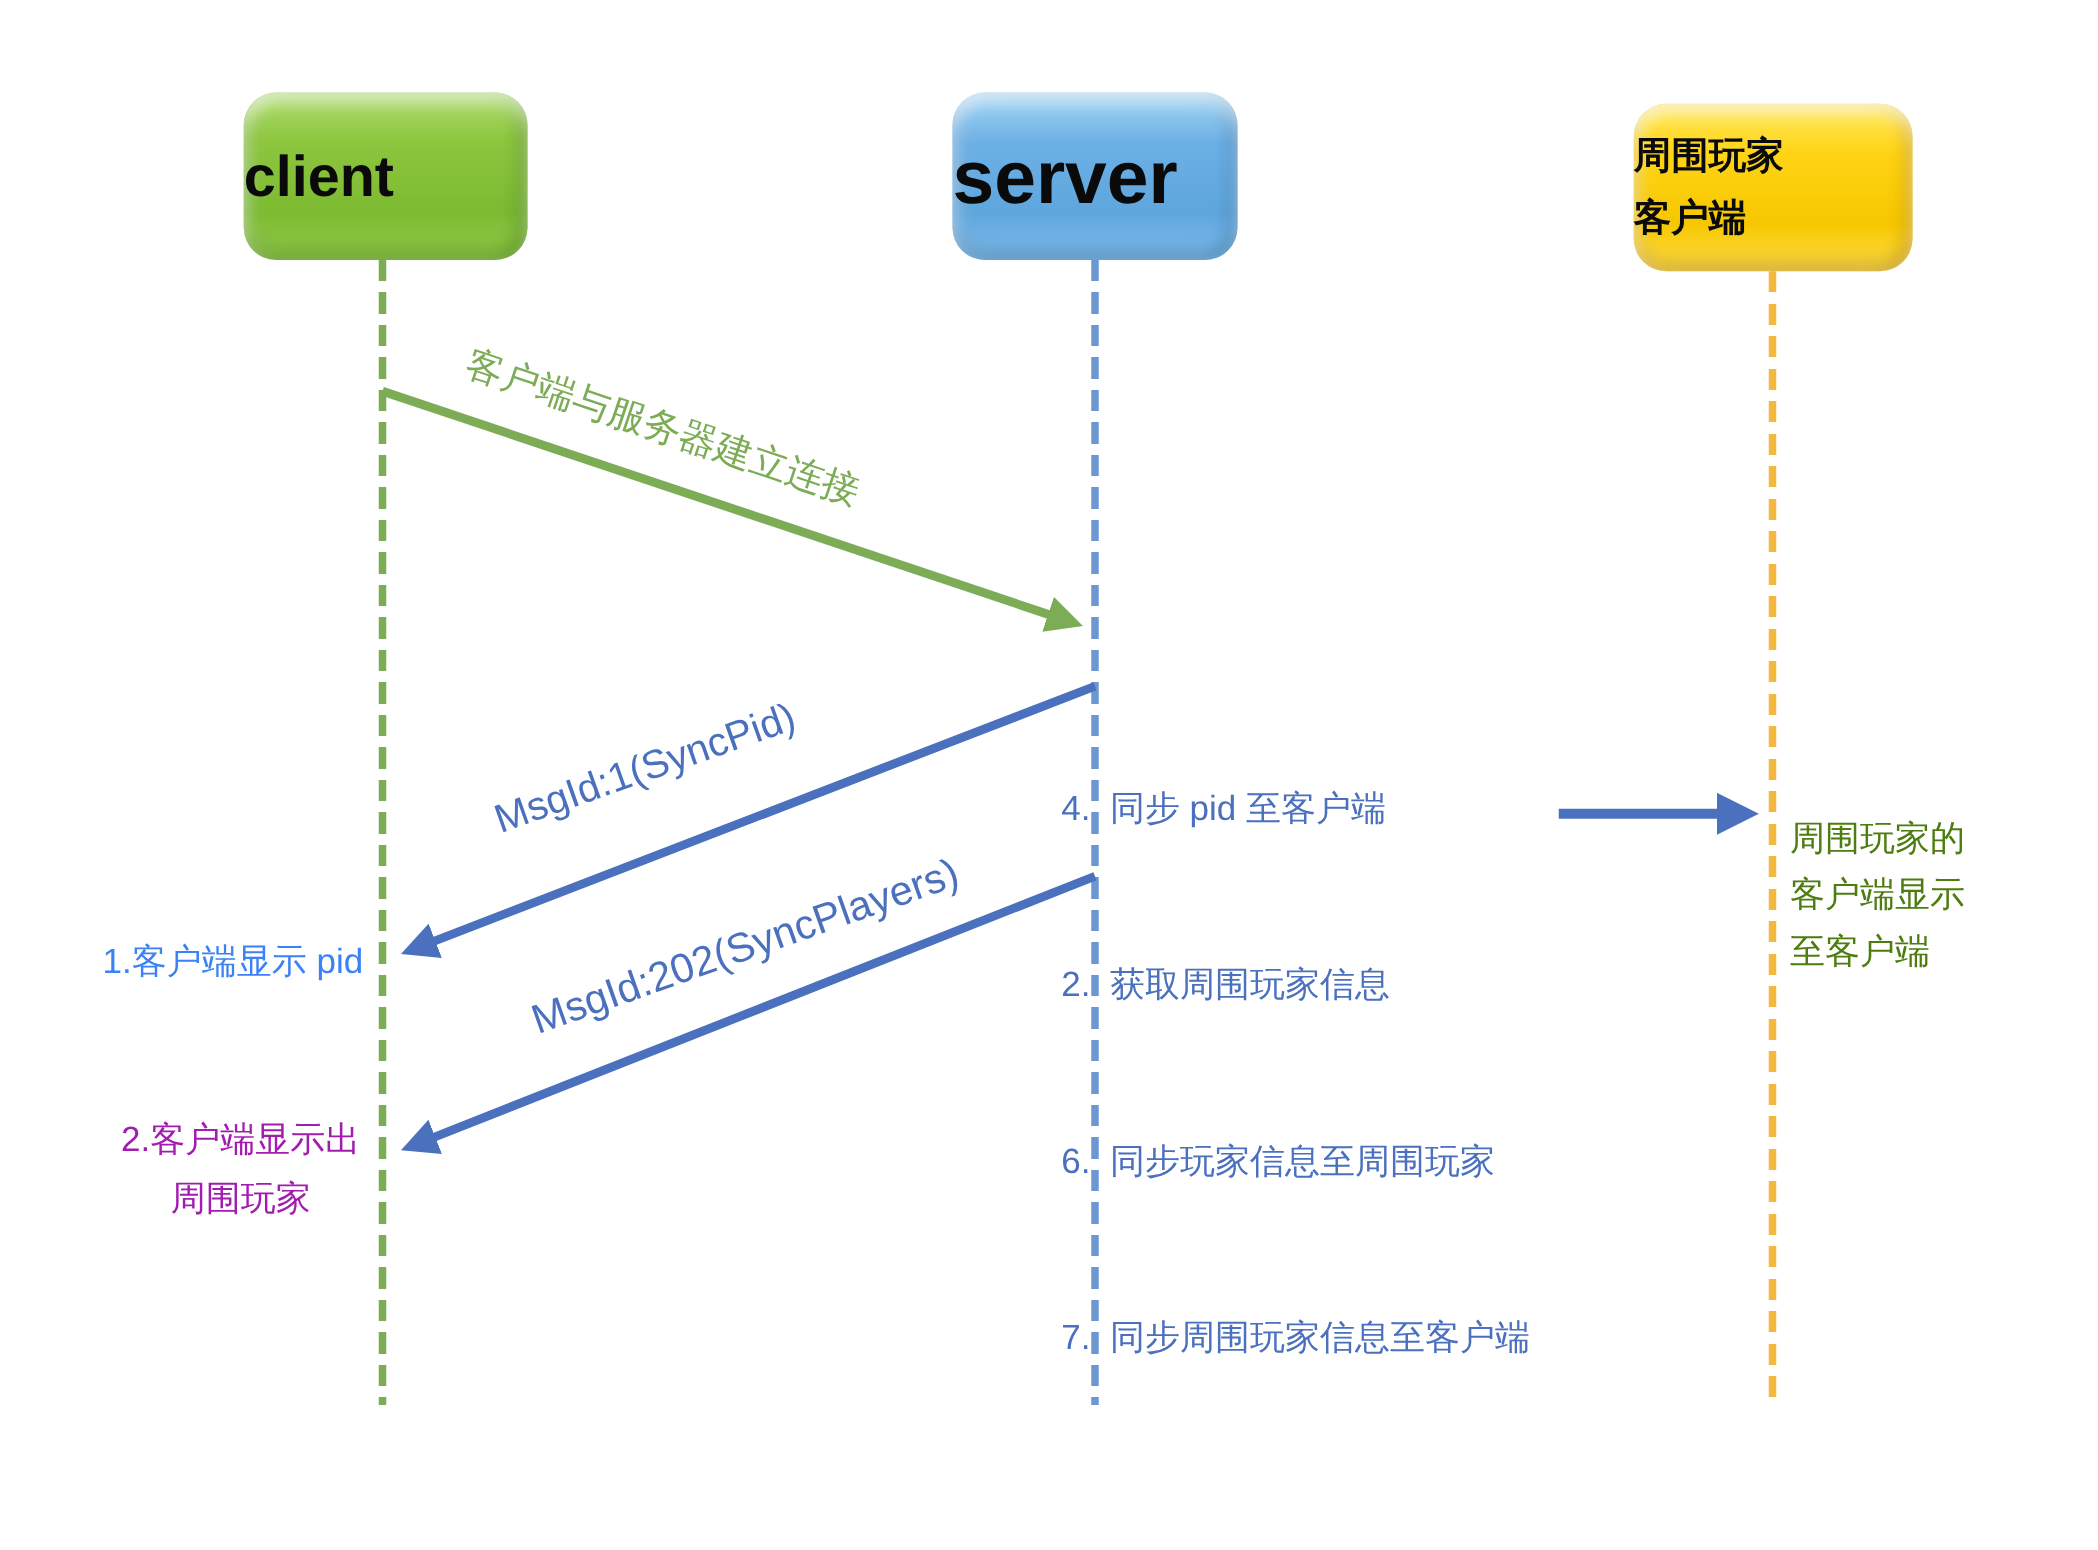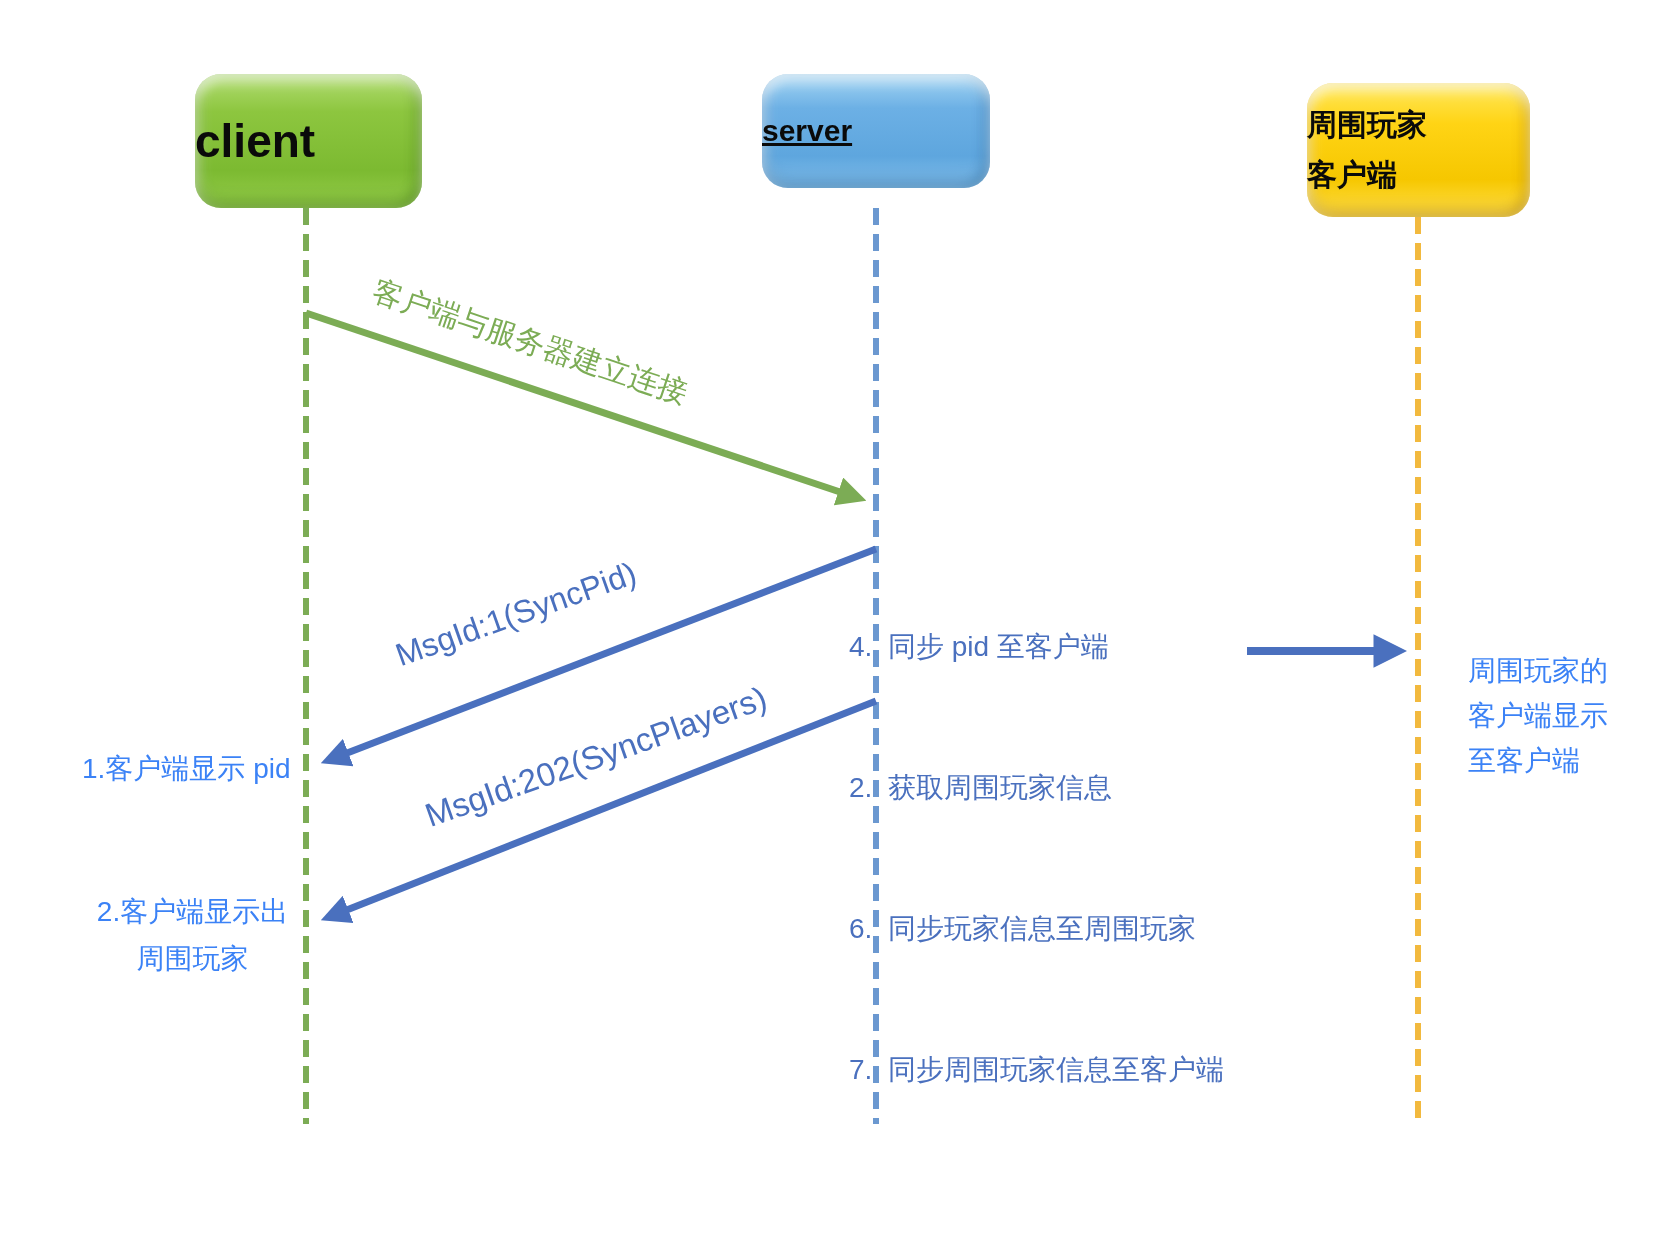"server" .actor.blue { font-size: 30px -> 60px; height: 114px -> 134px; text-decoration: underline -> none }
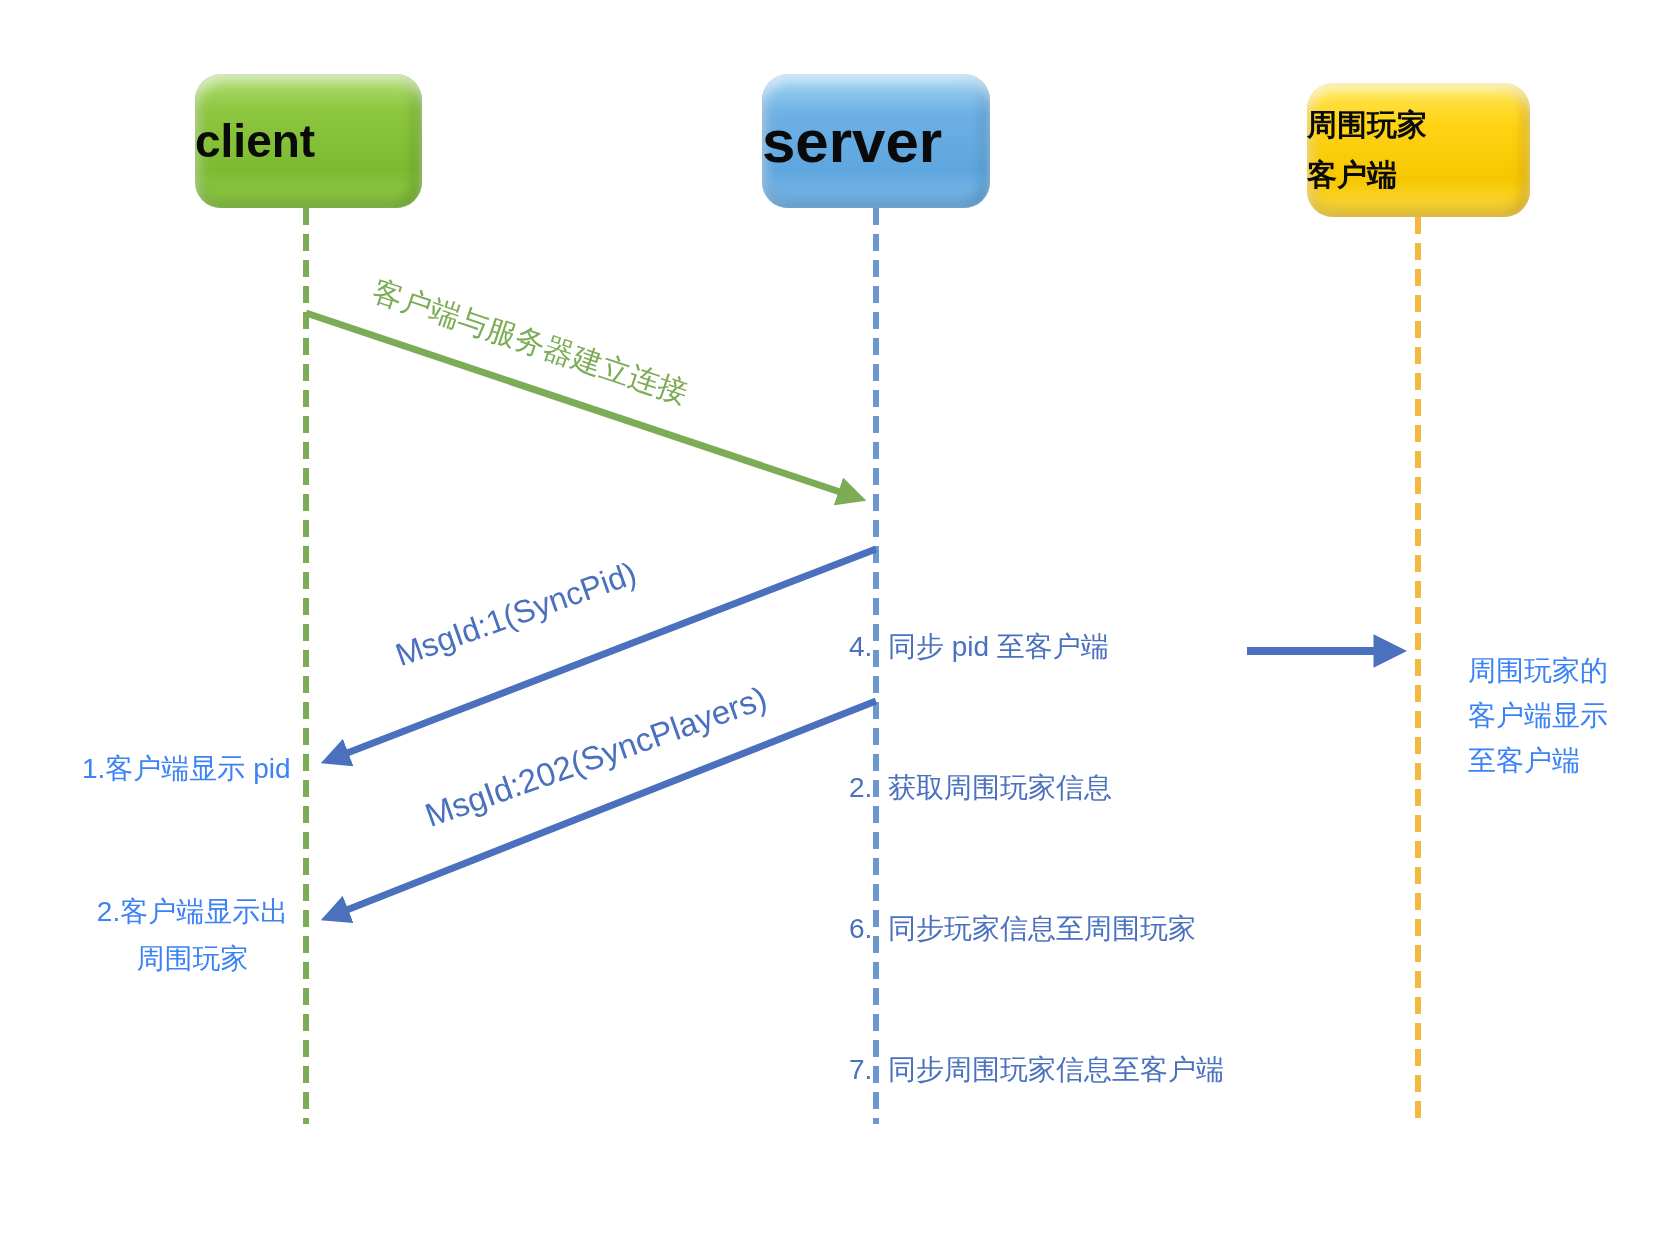"周围玩家的" .note-nearby { color: #3b82f6 -> #4d7c0f; margin-left: 36px -> none }
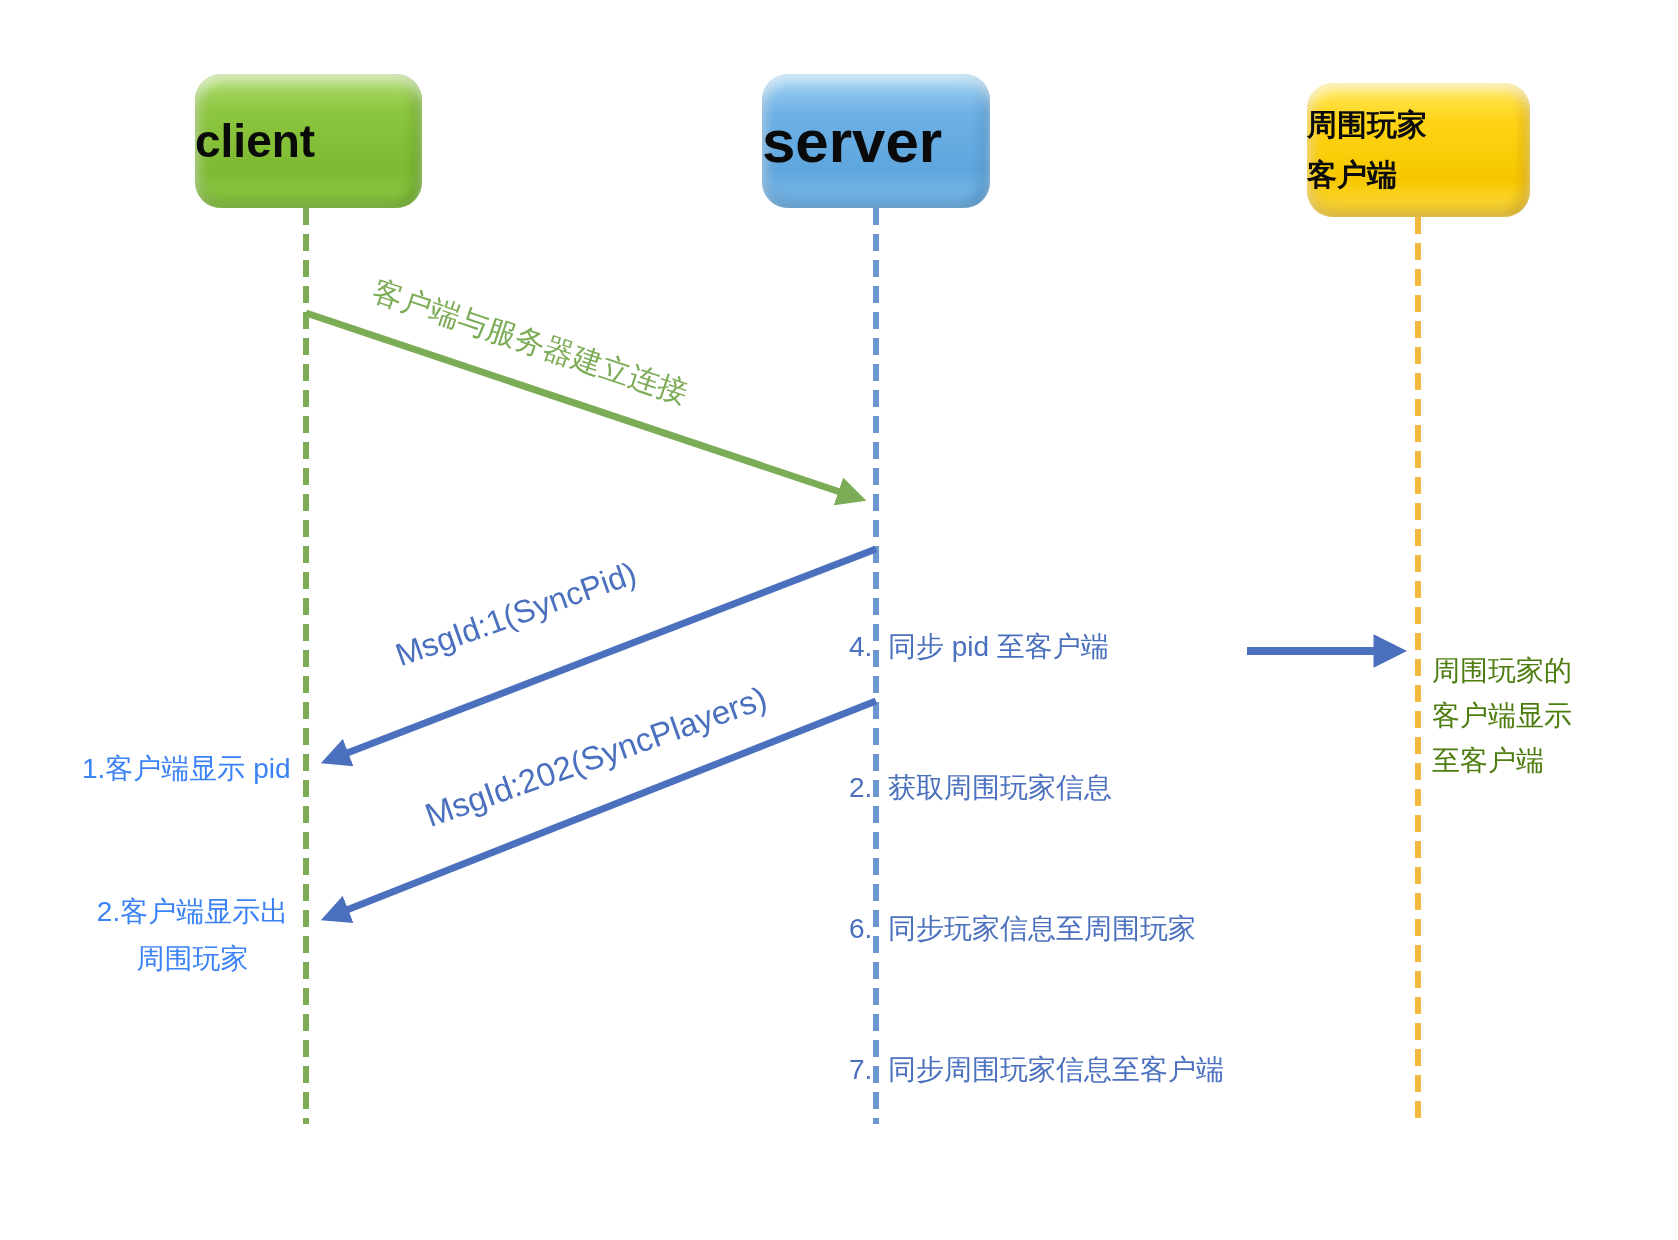"2.客户端显示出" .note-client-players { color: #3b82f6 -> #a21caf }
